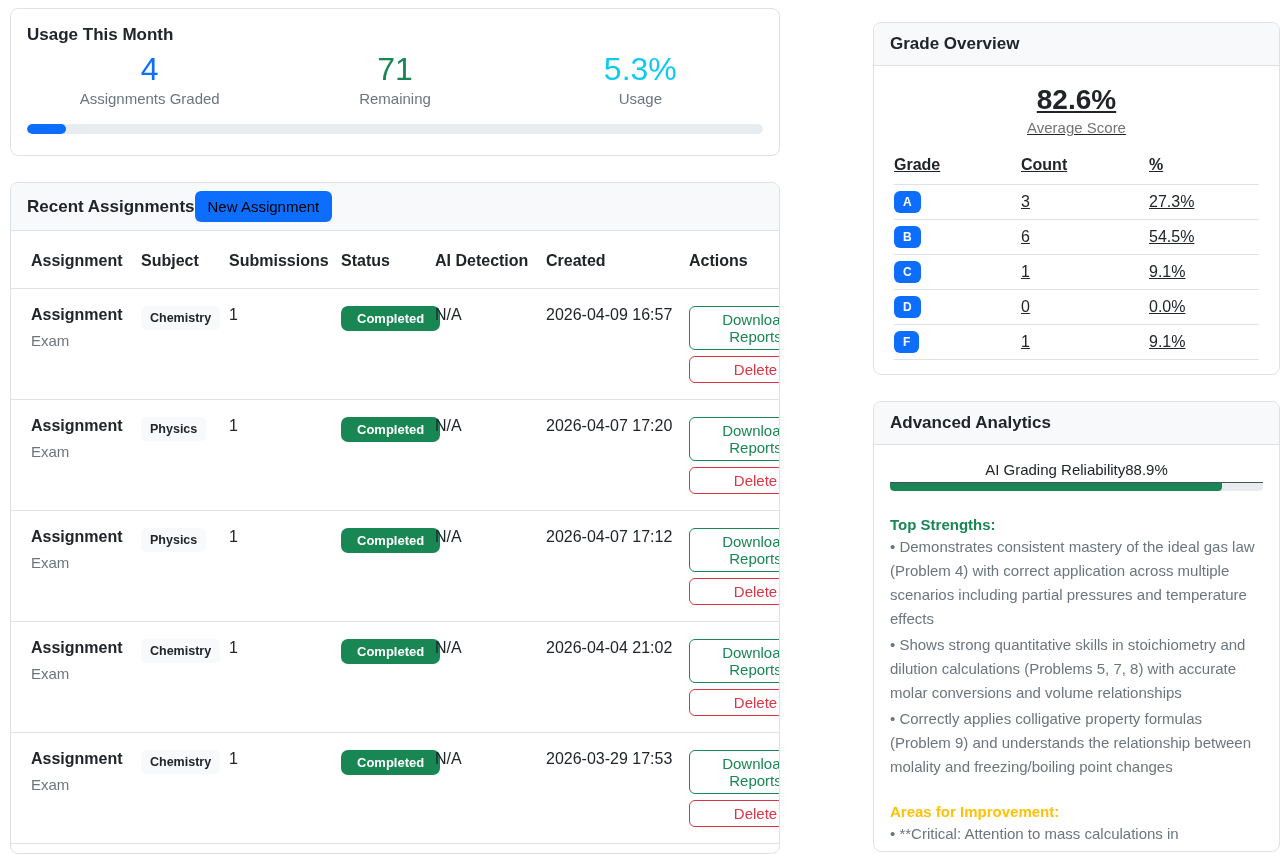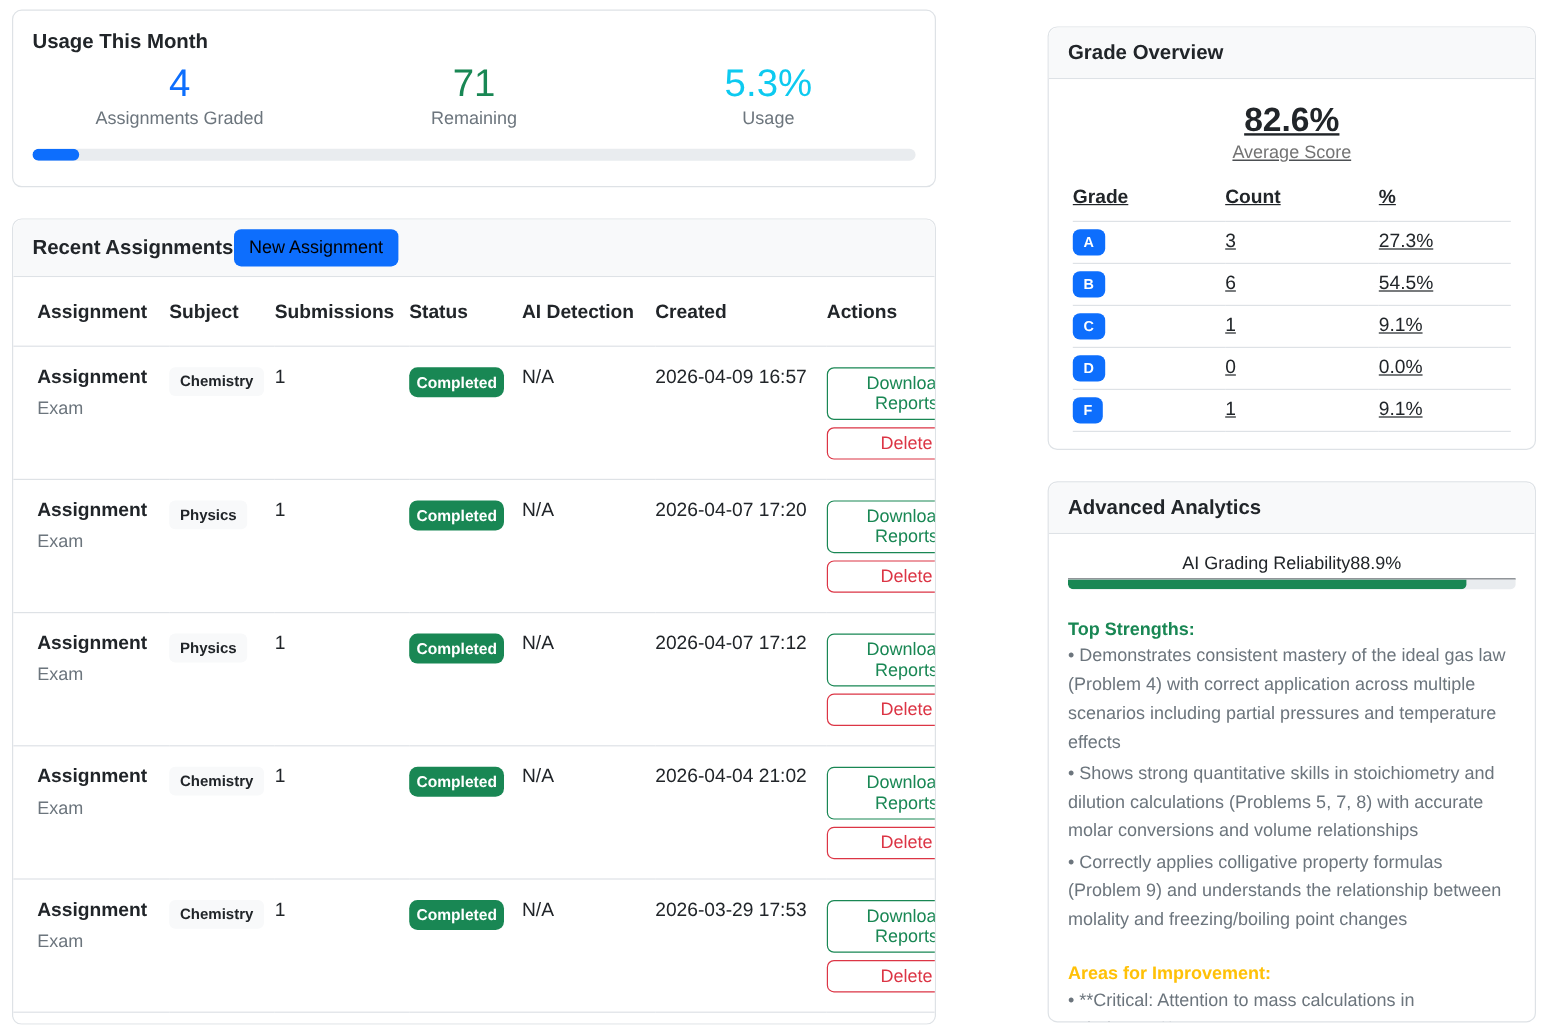"Completed" .badge-status { padding: 5px 6px -> 5px 16px }
